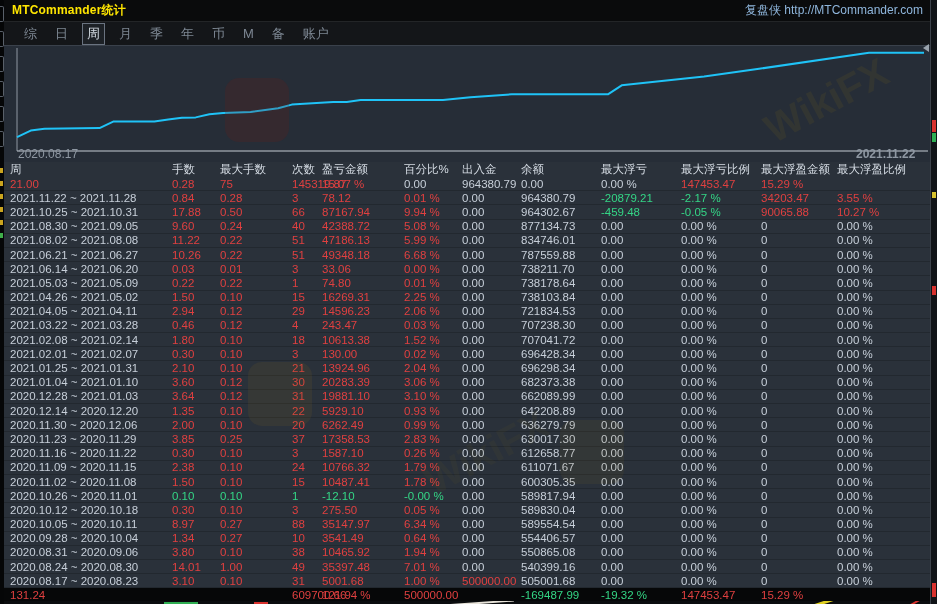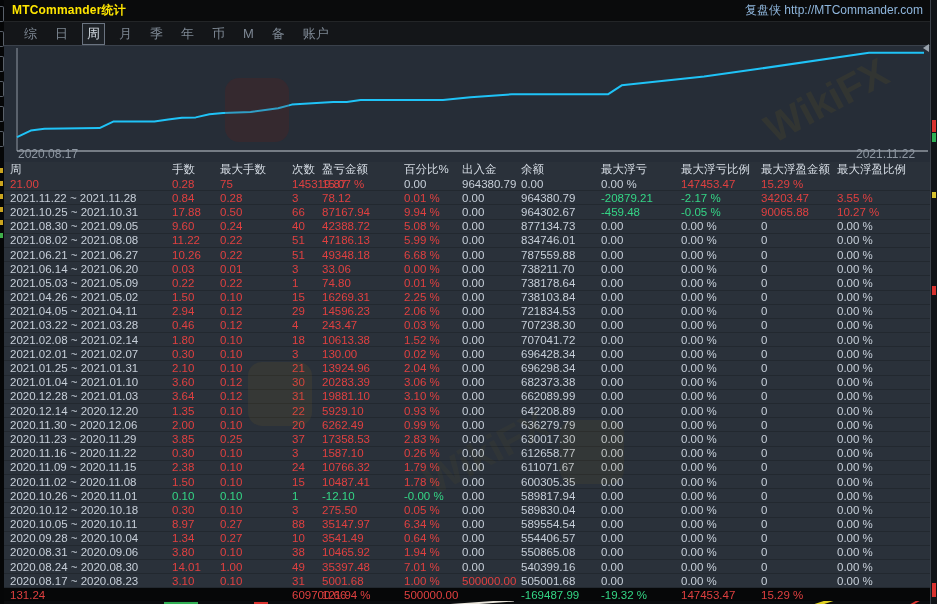"2021.11.22" .xlabel.end { font-weight: none -> bold }
